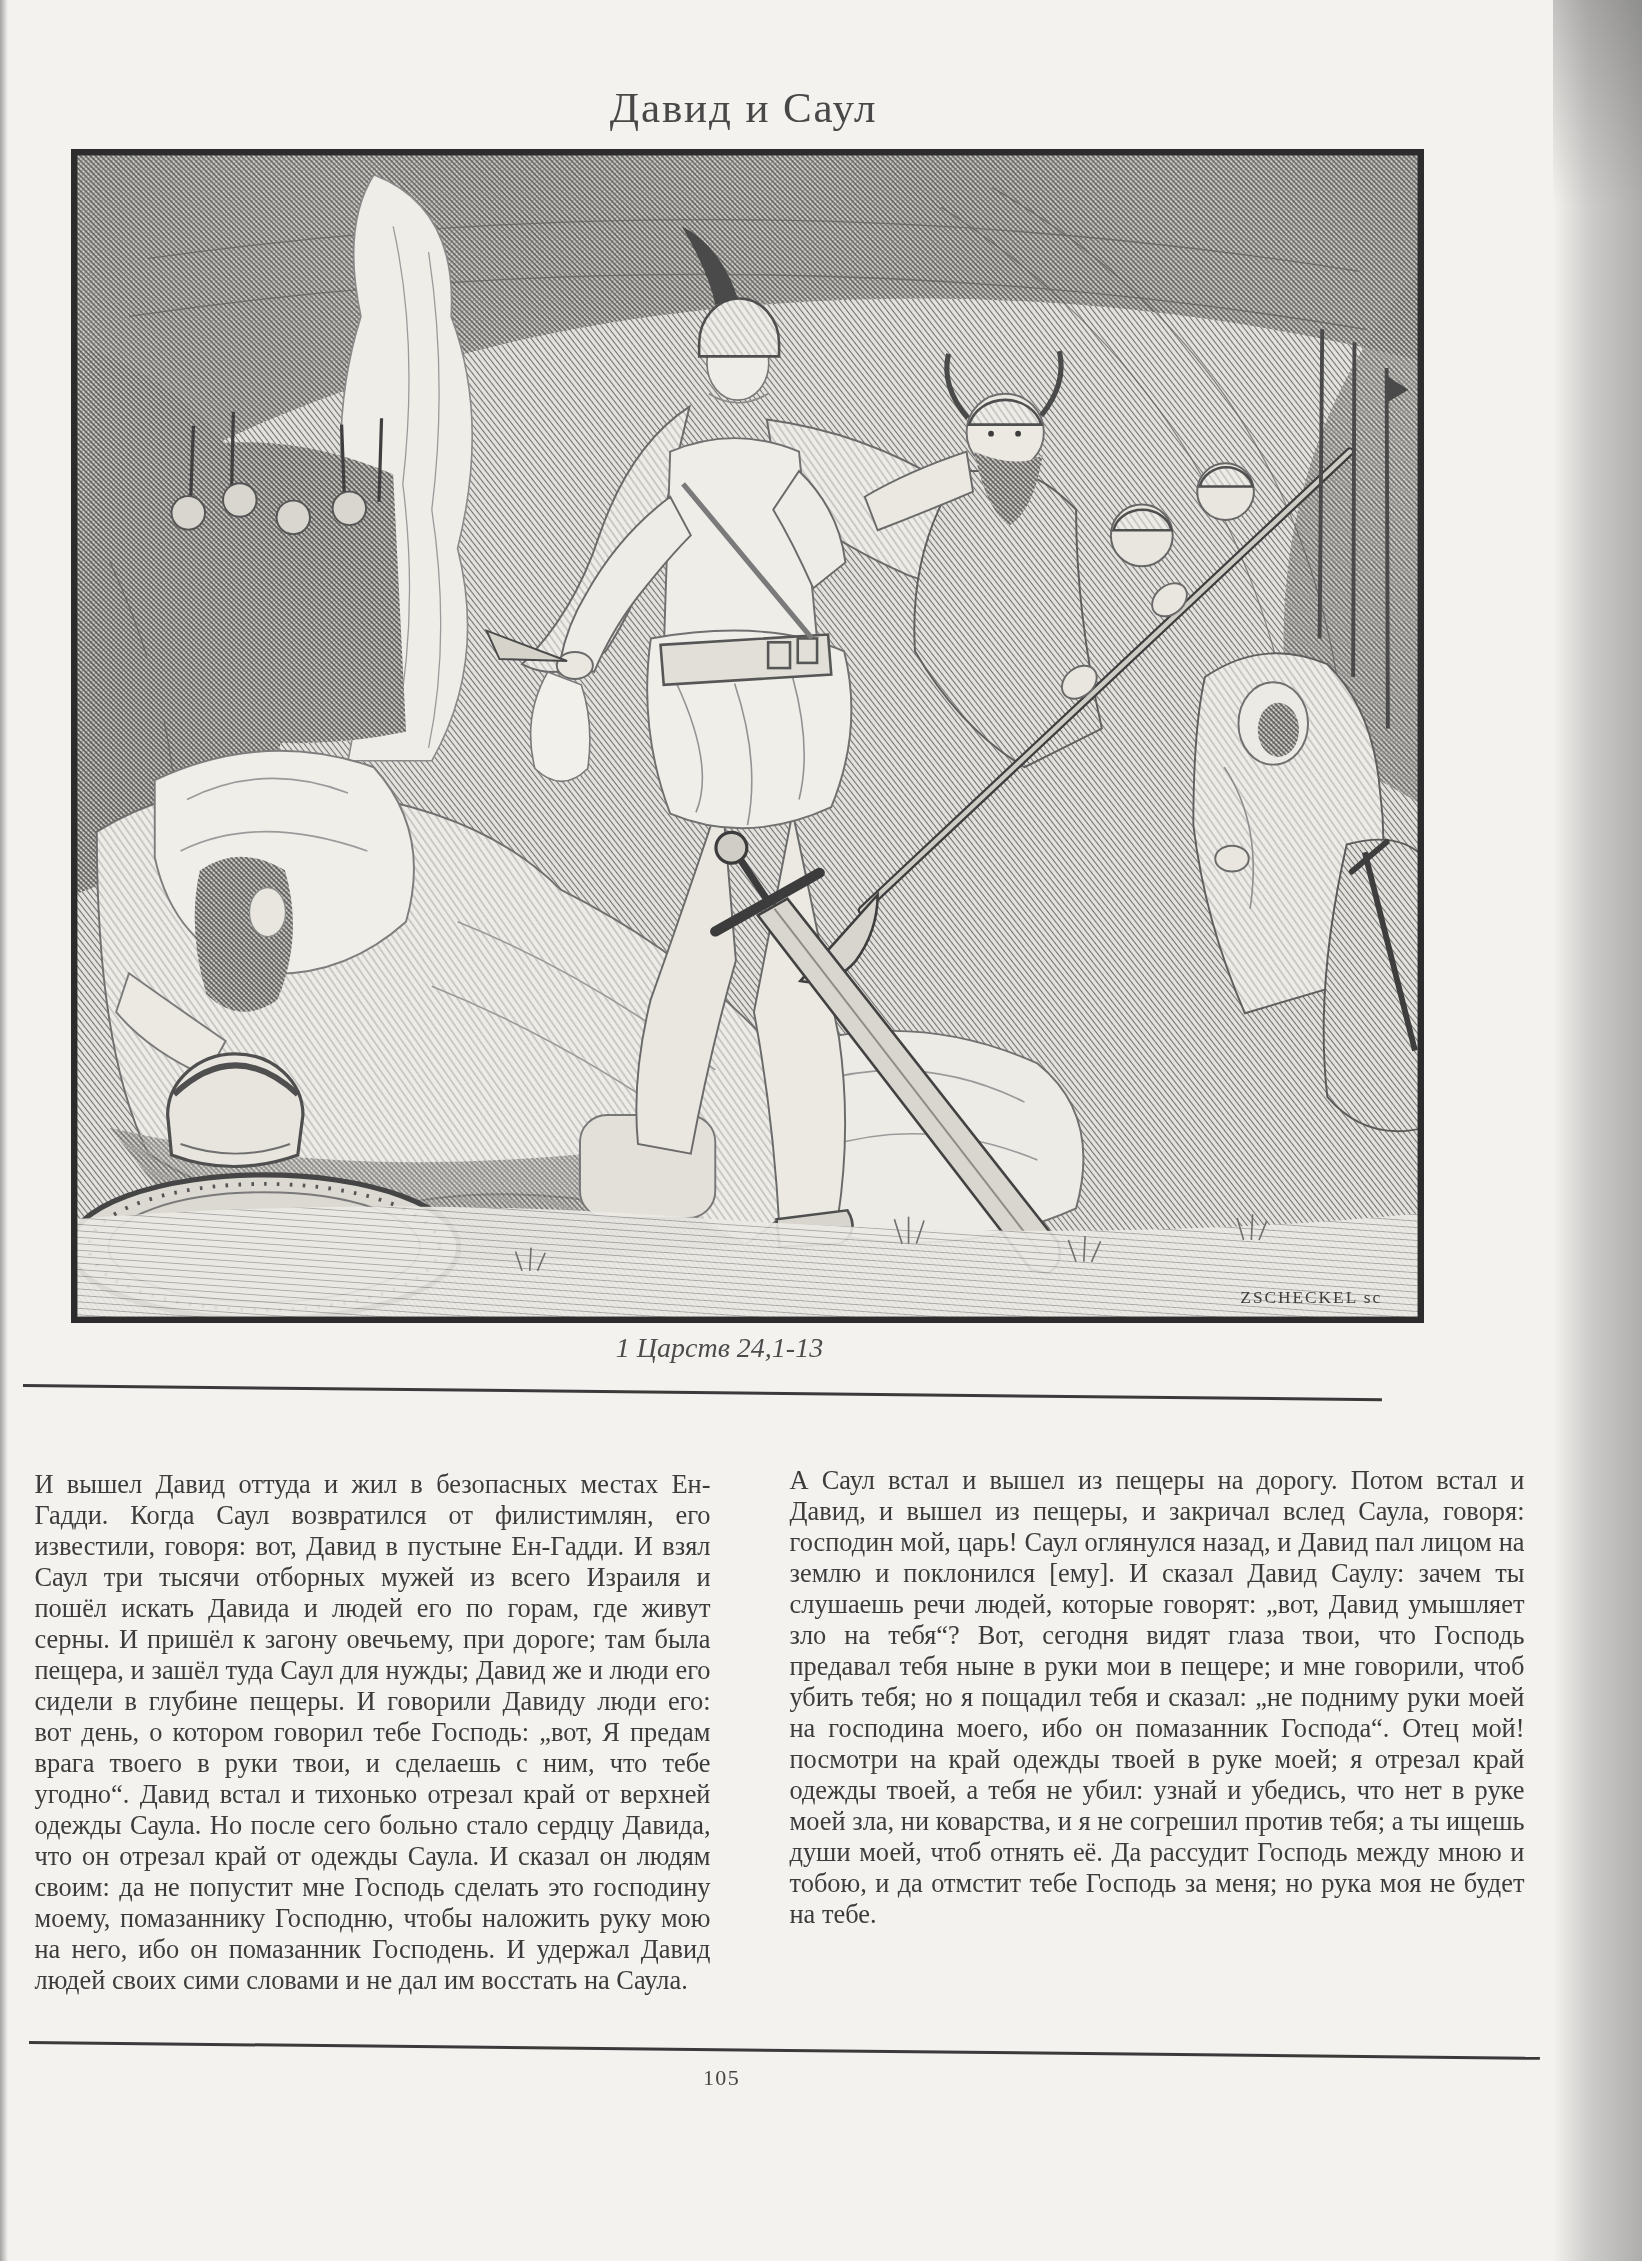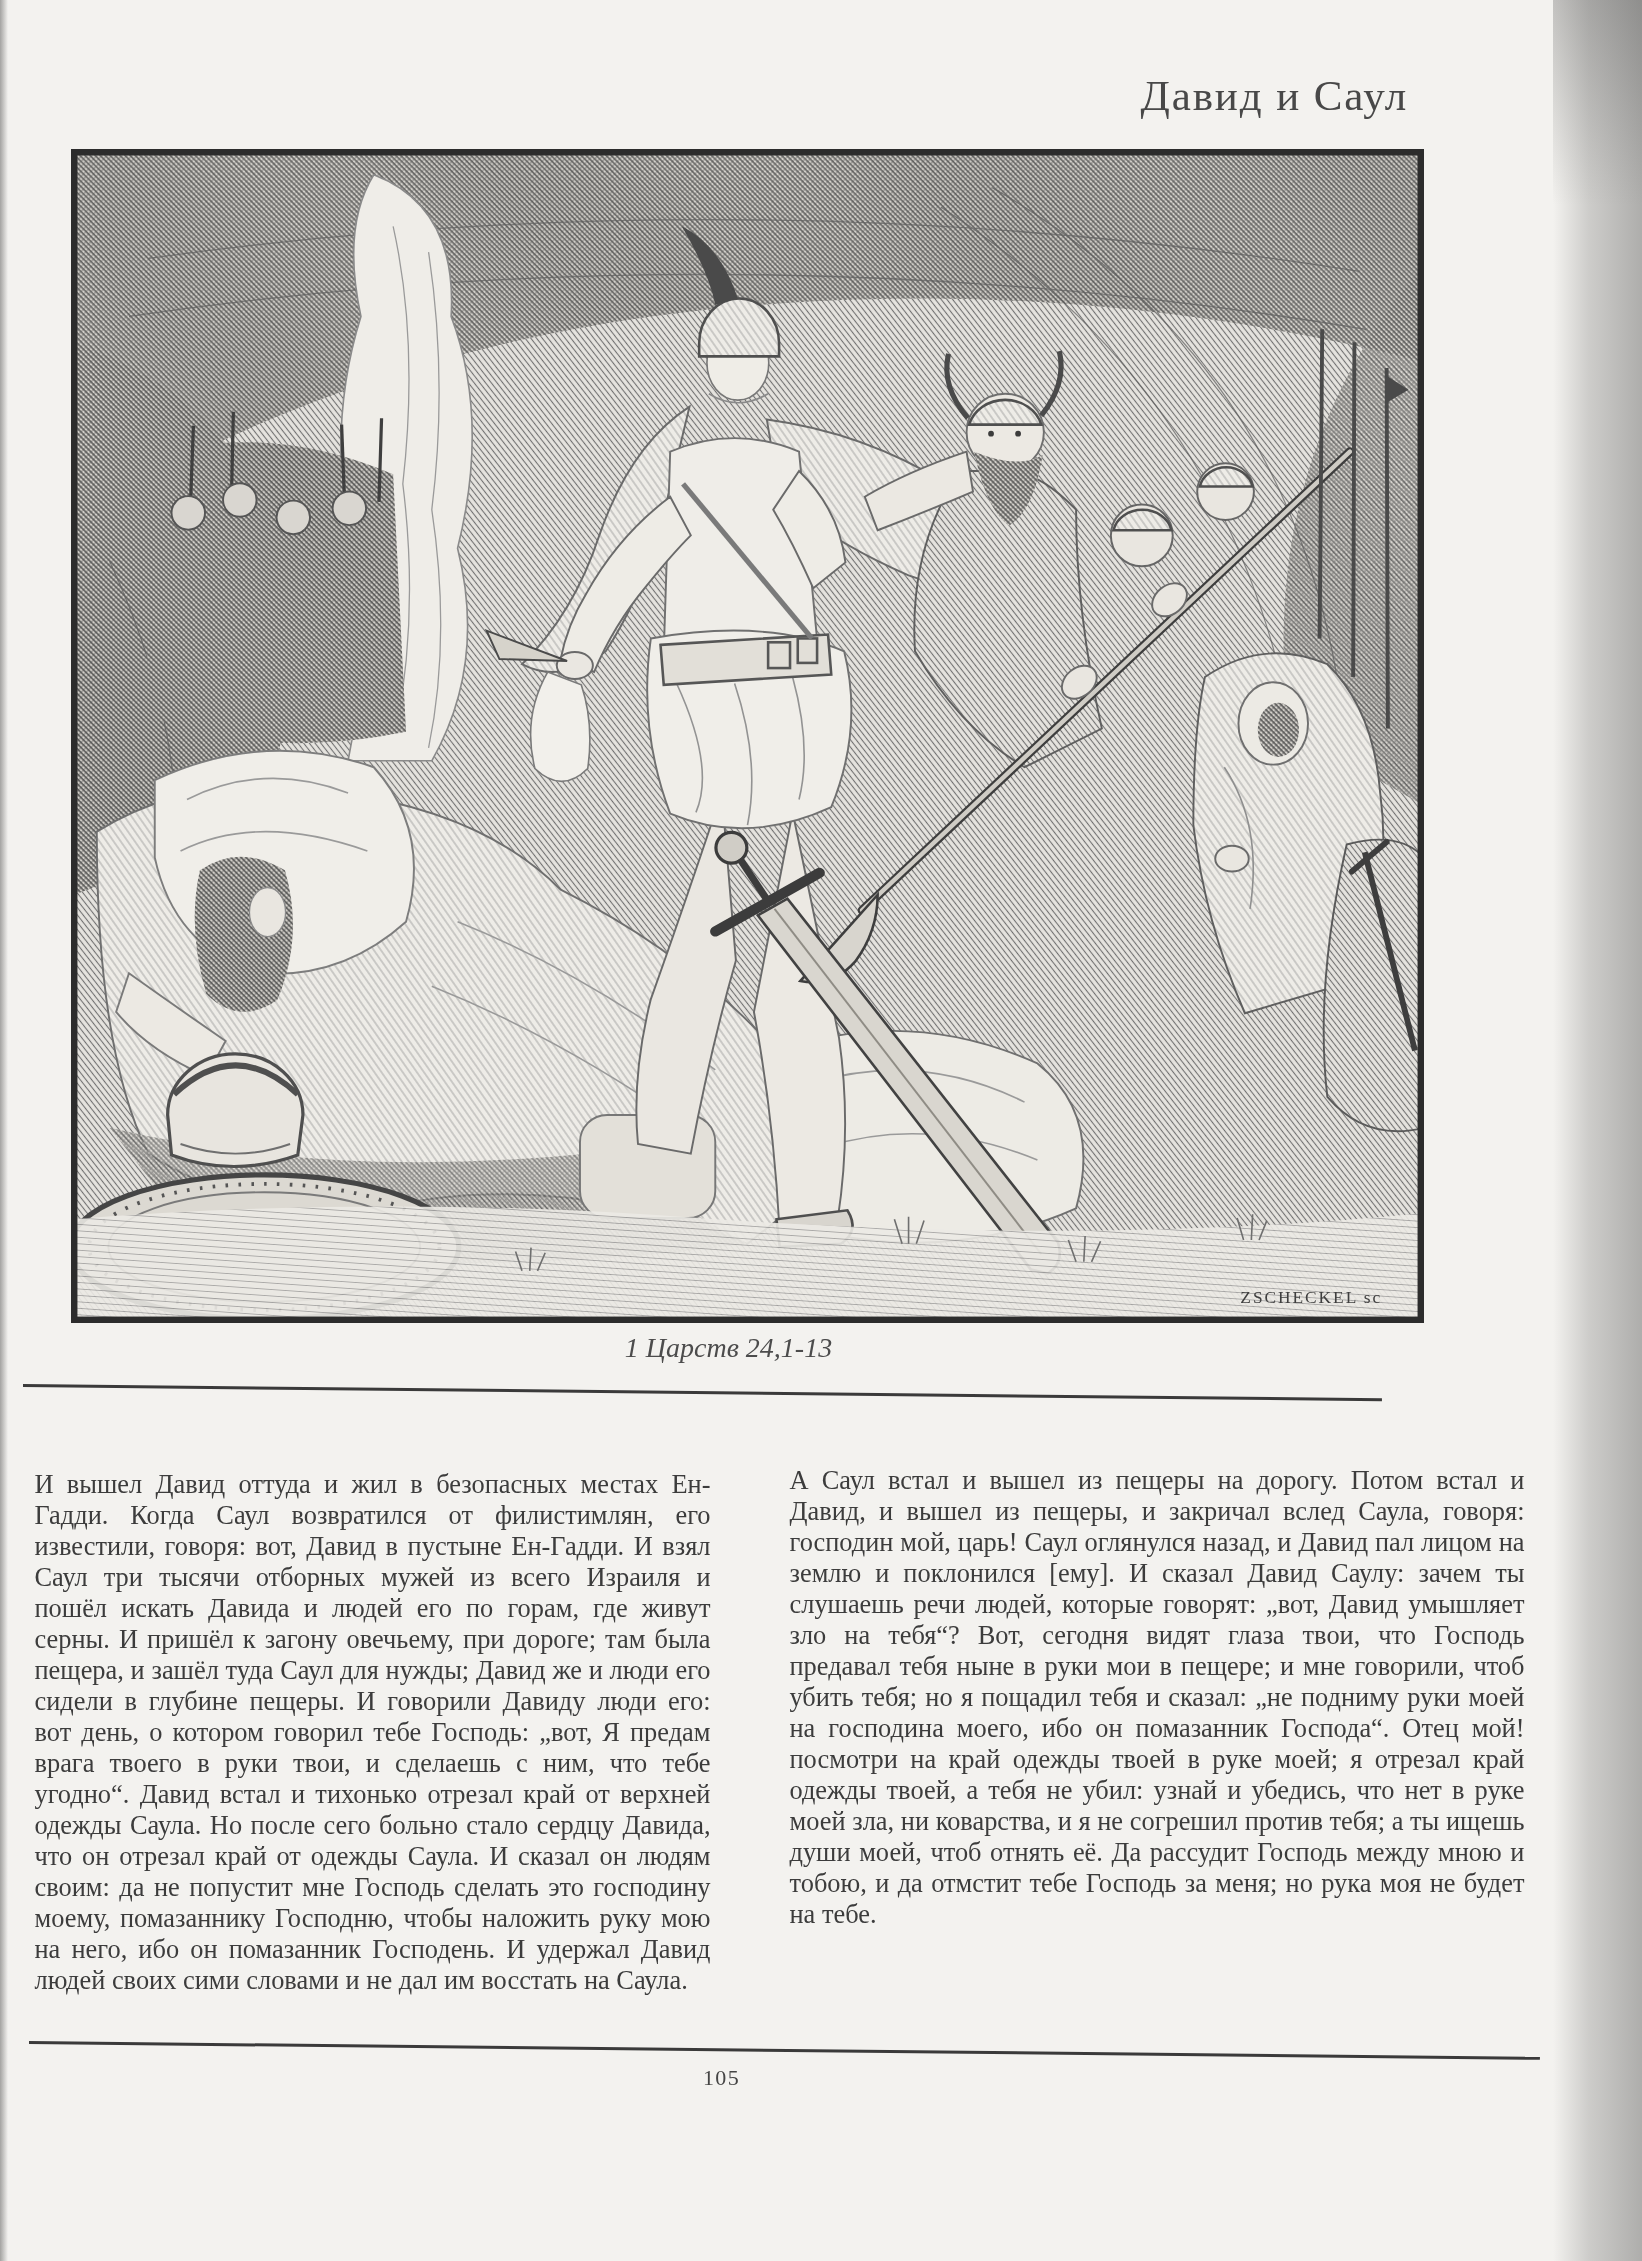"Давид и Саул" .title { margin: 0 -> 12px; text-align: right -> center }
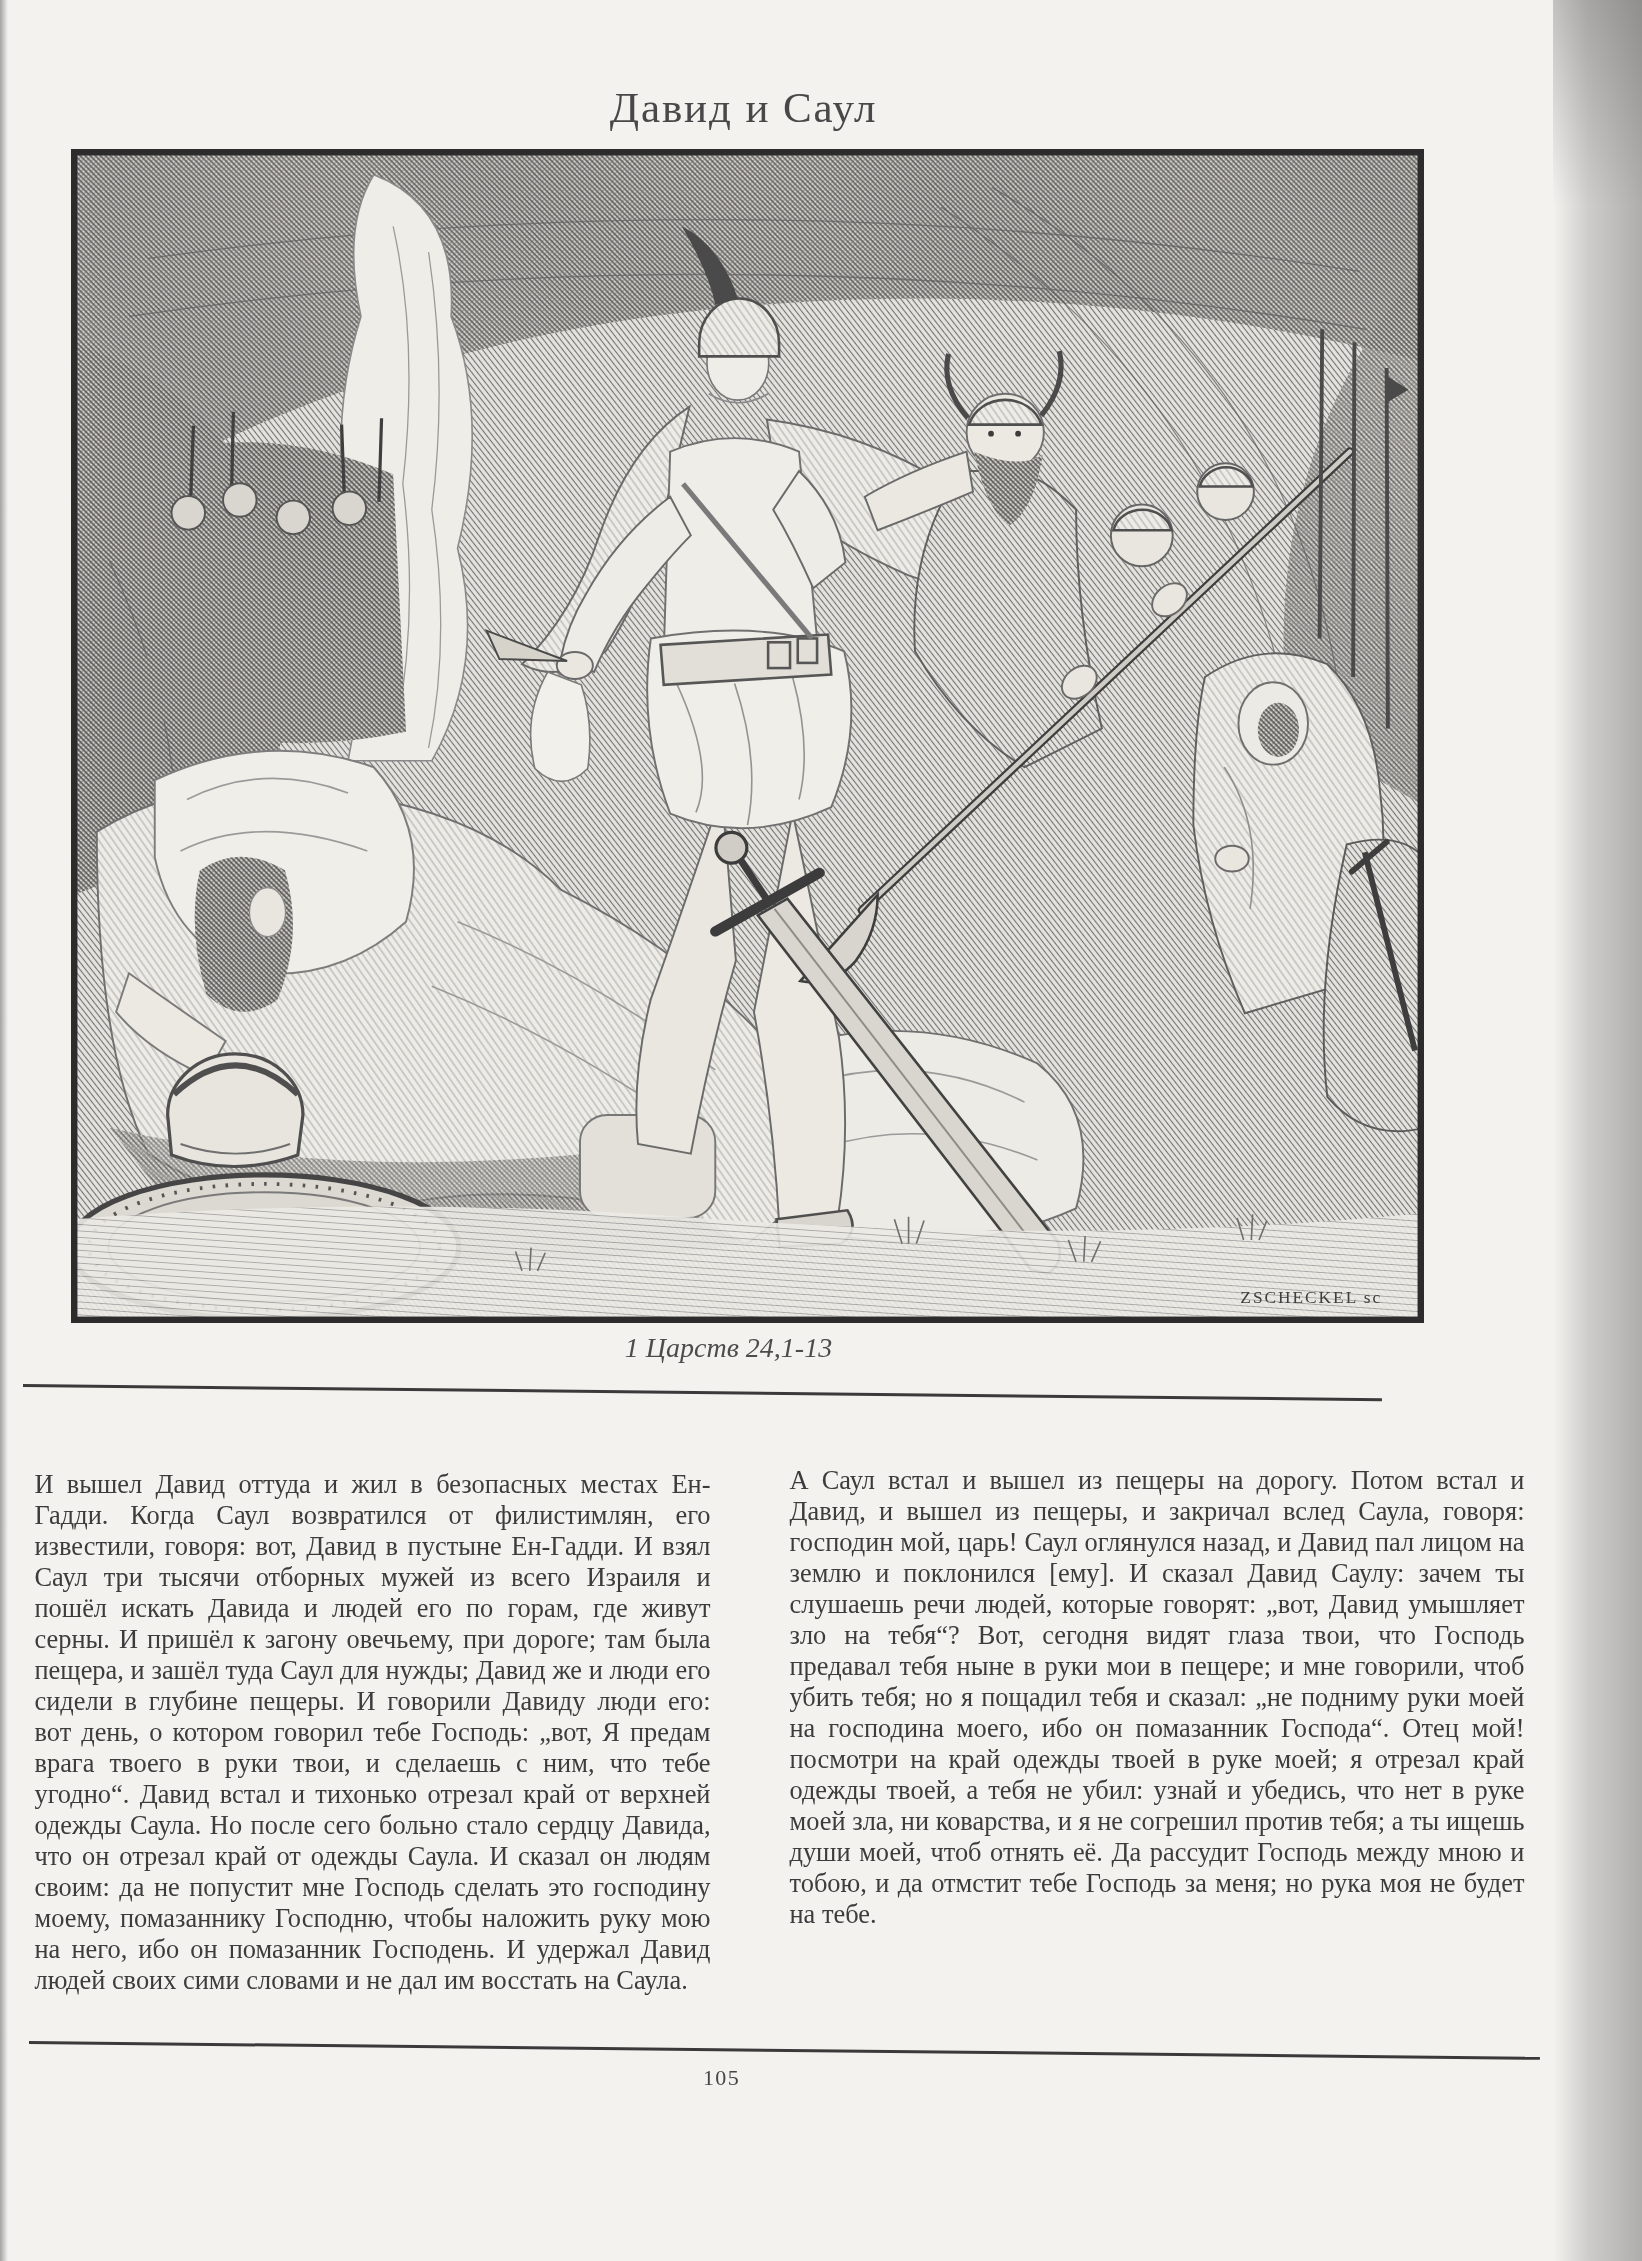"1 Царств 24,1-13" .caption { left: 52px -> 43px }
